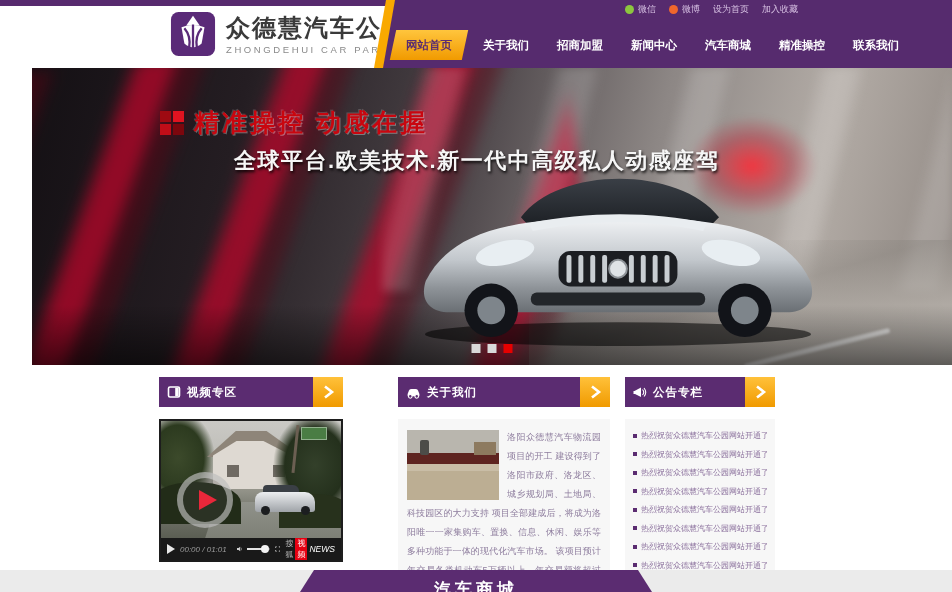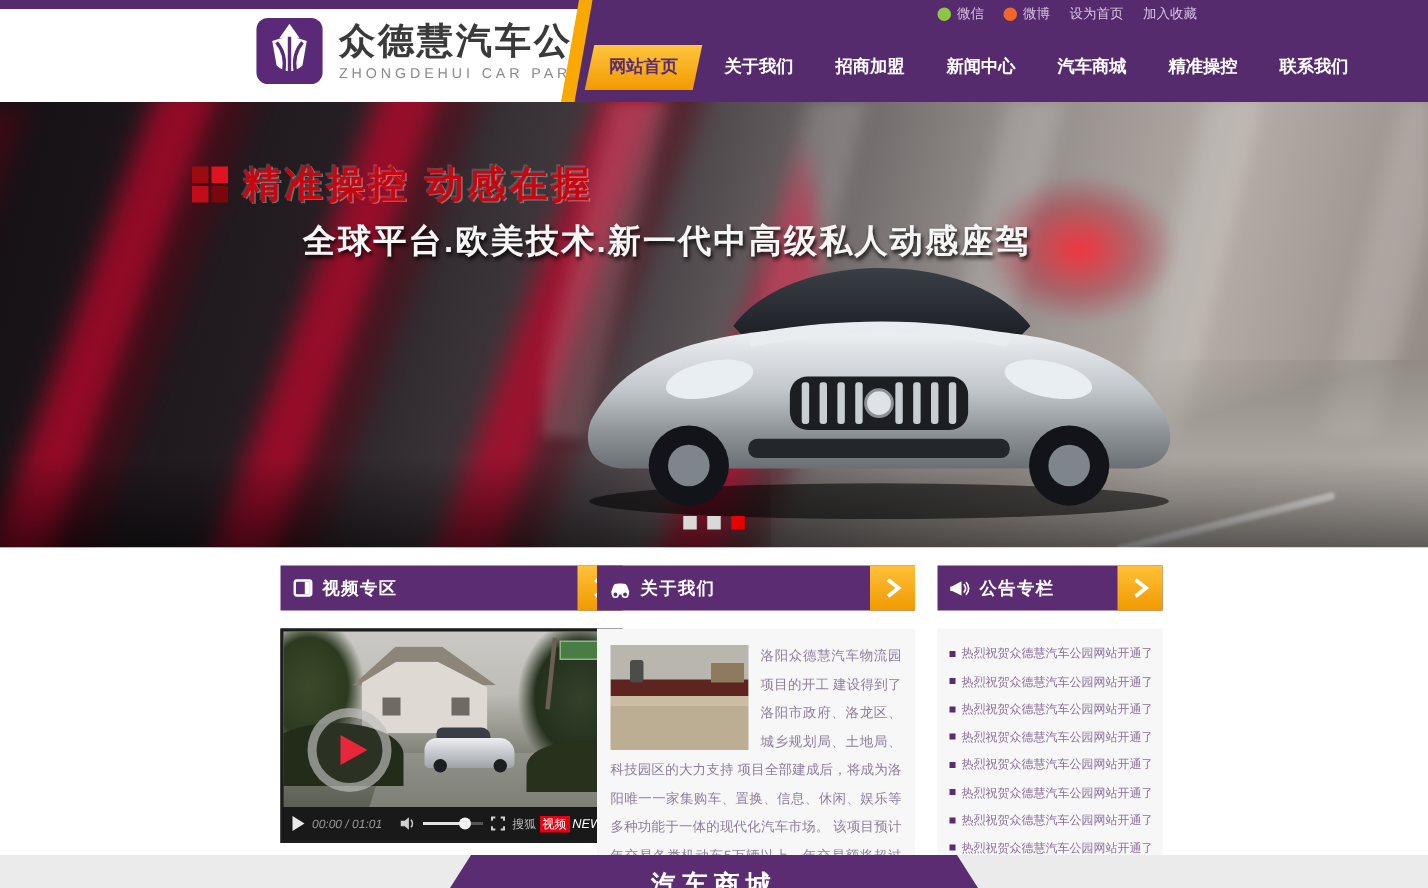"精准操控 动感在握" .hero { margin-left: none -> 32px }
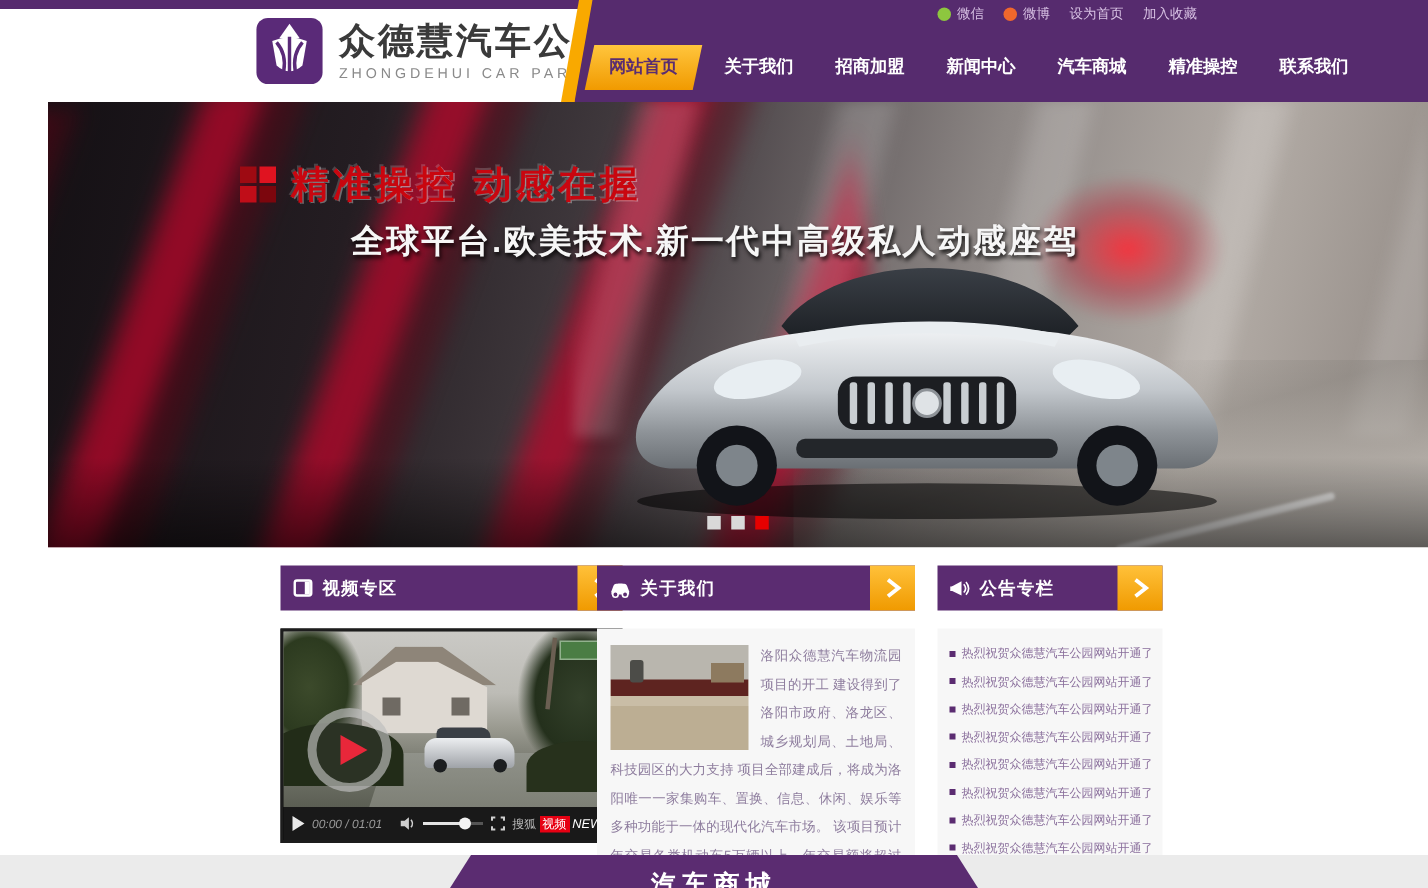"视频专区" .panel-video { left: 187px -> 159px; width: 228px -> 184px }
